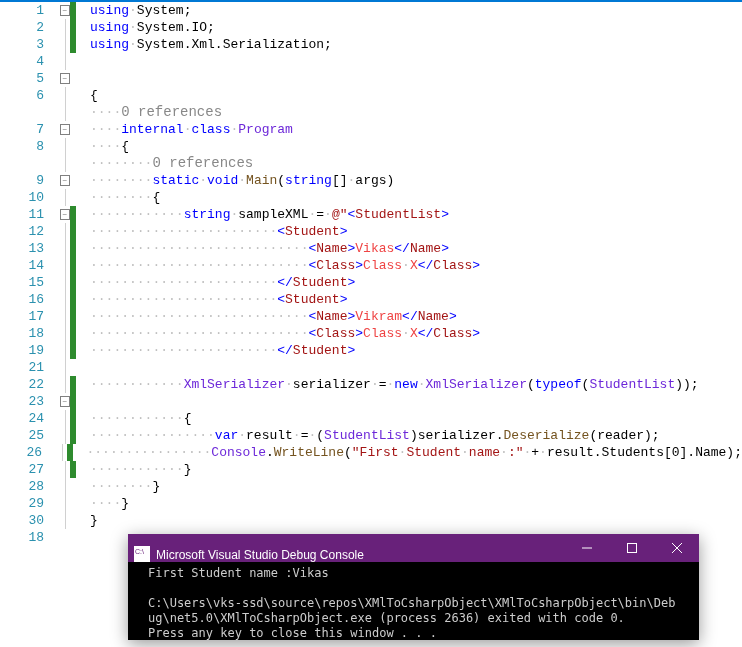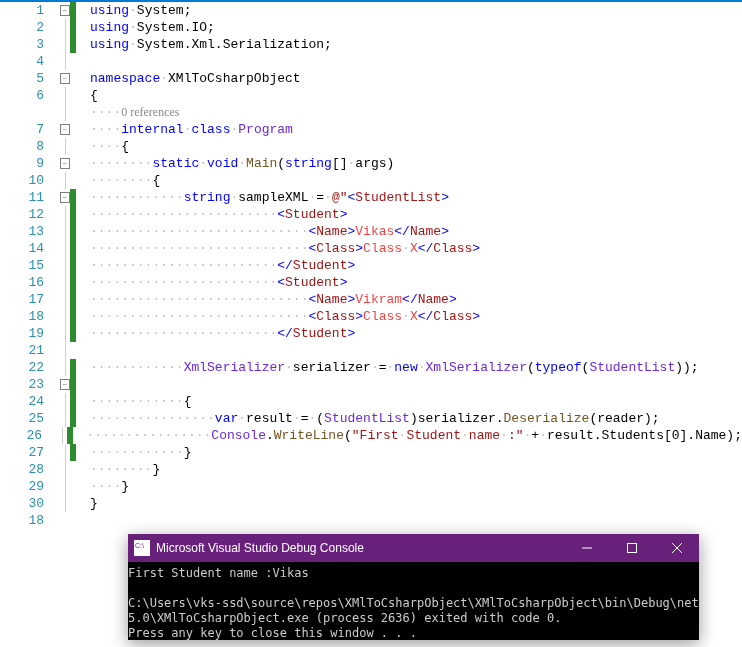"namespace·XMlToCsharpObject" div.code { html: <div><span>namespace</span><span>·</span>XMlToCsharpObject</div> -> none }
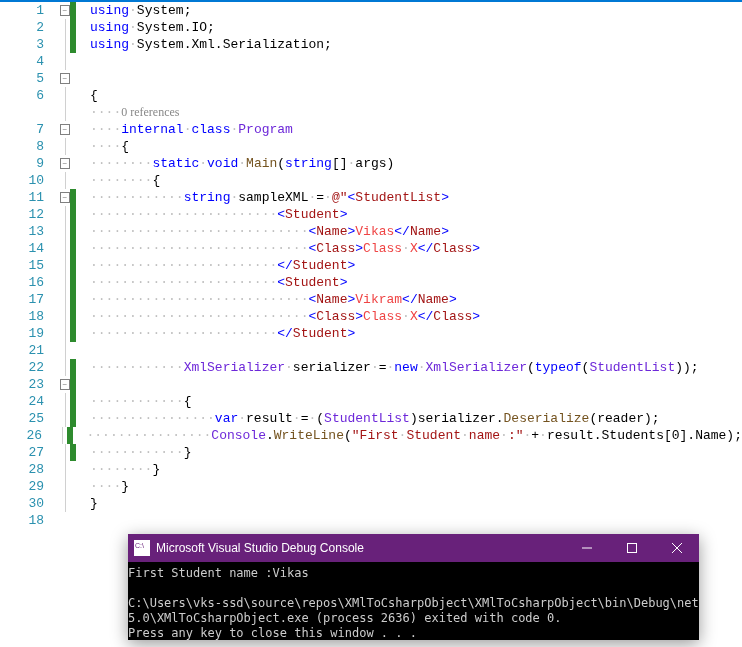"0 references" .ref { font-family: Liberation Serif, serif -> Liberation Mono, monospace; font-size: 12px -> 14px }
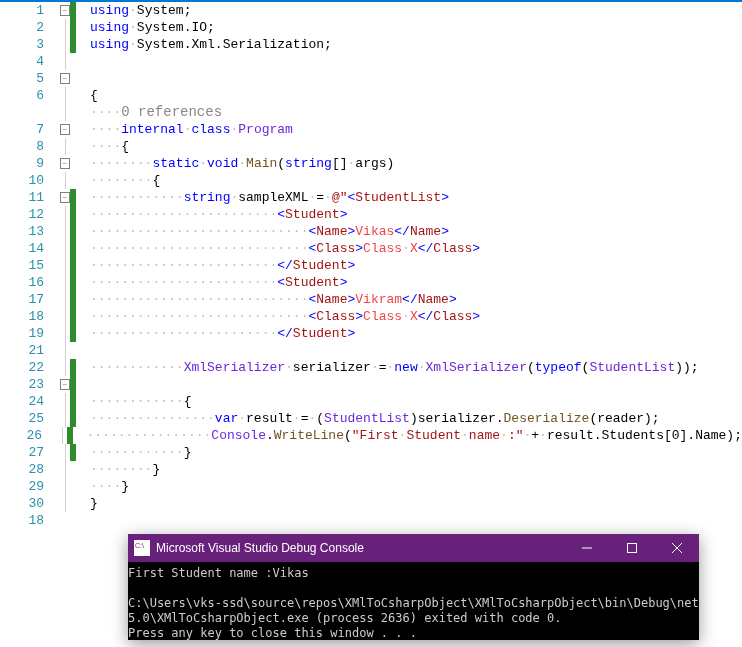"········0 references" div.line { html: none -> <div> <div></div> <div></div> <div> <div></div> </div> <div></div> <div></div> <div><span>········</span><span>0 references</span></div> </div> }
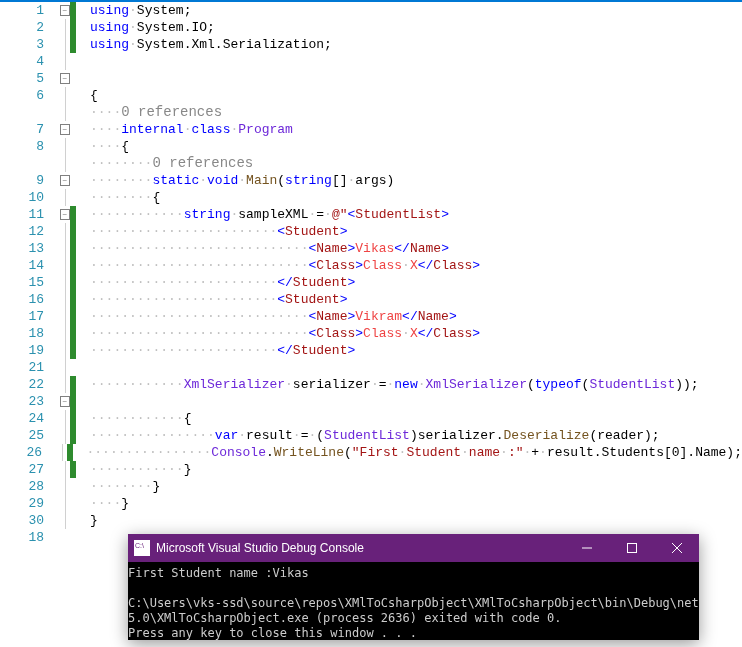"Microsoft Visual Studio Debug Console" .titlebar { align-items: center -> flex-end }
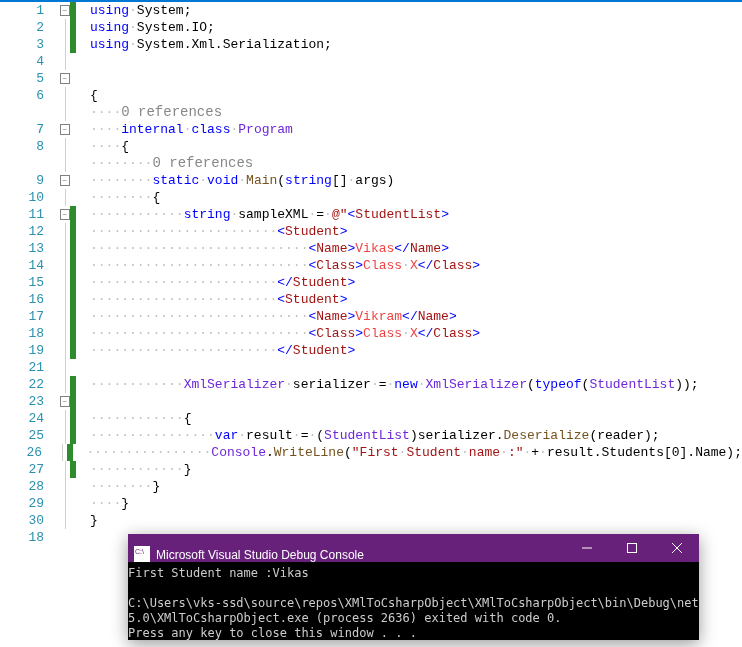"First Student name :Vikas" .conbody { padding: 4px 0 -> 4px 20px }
